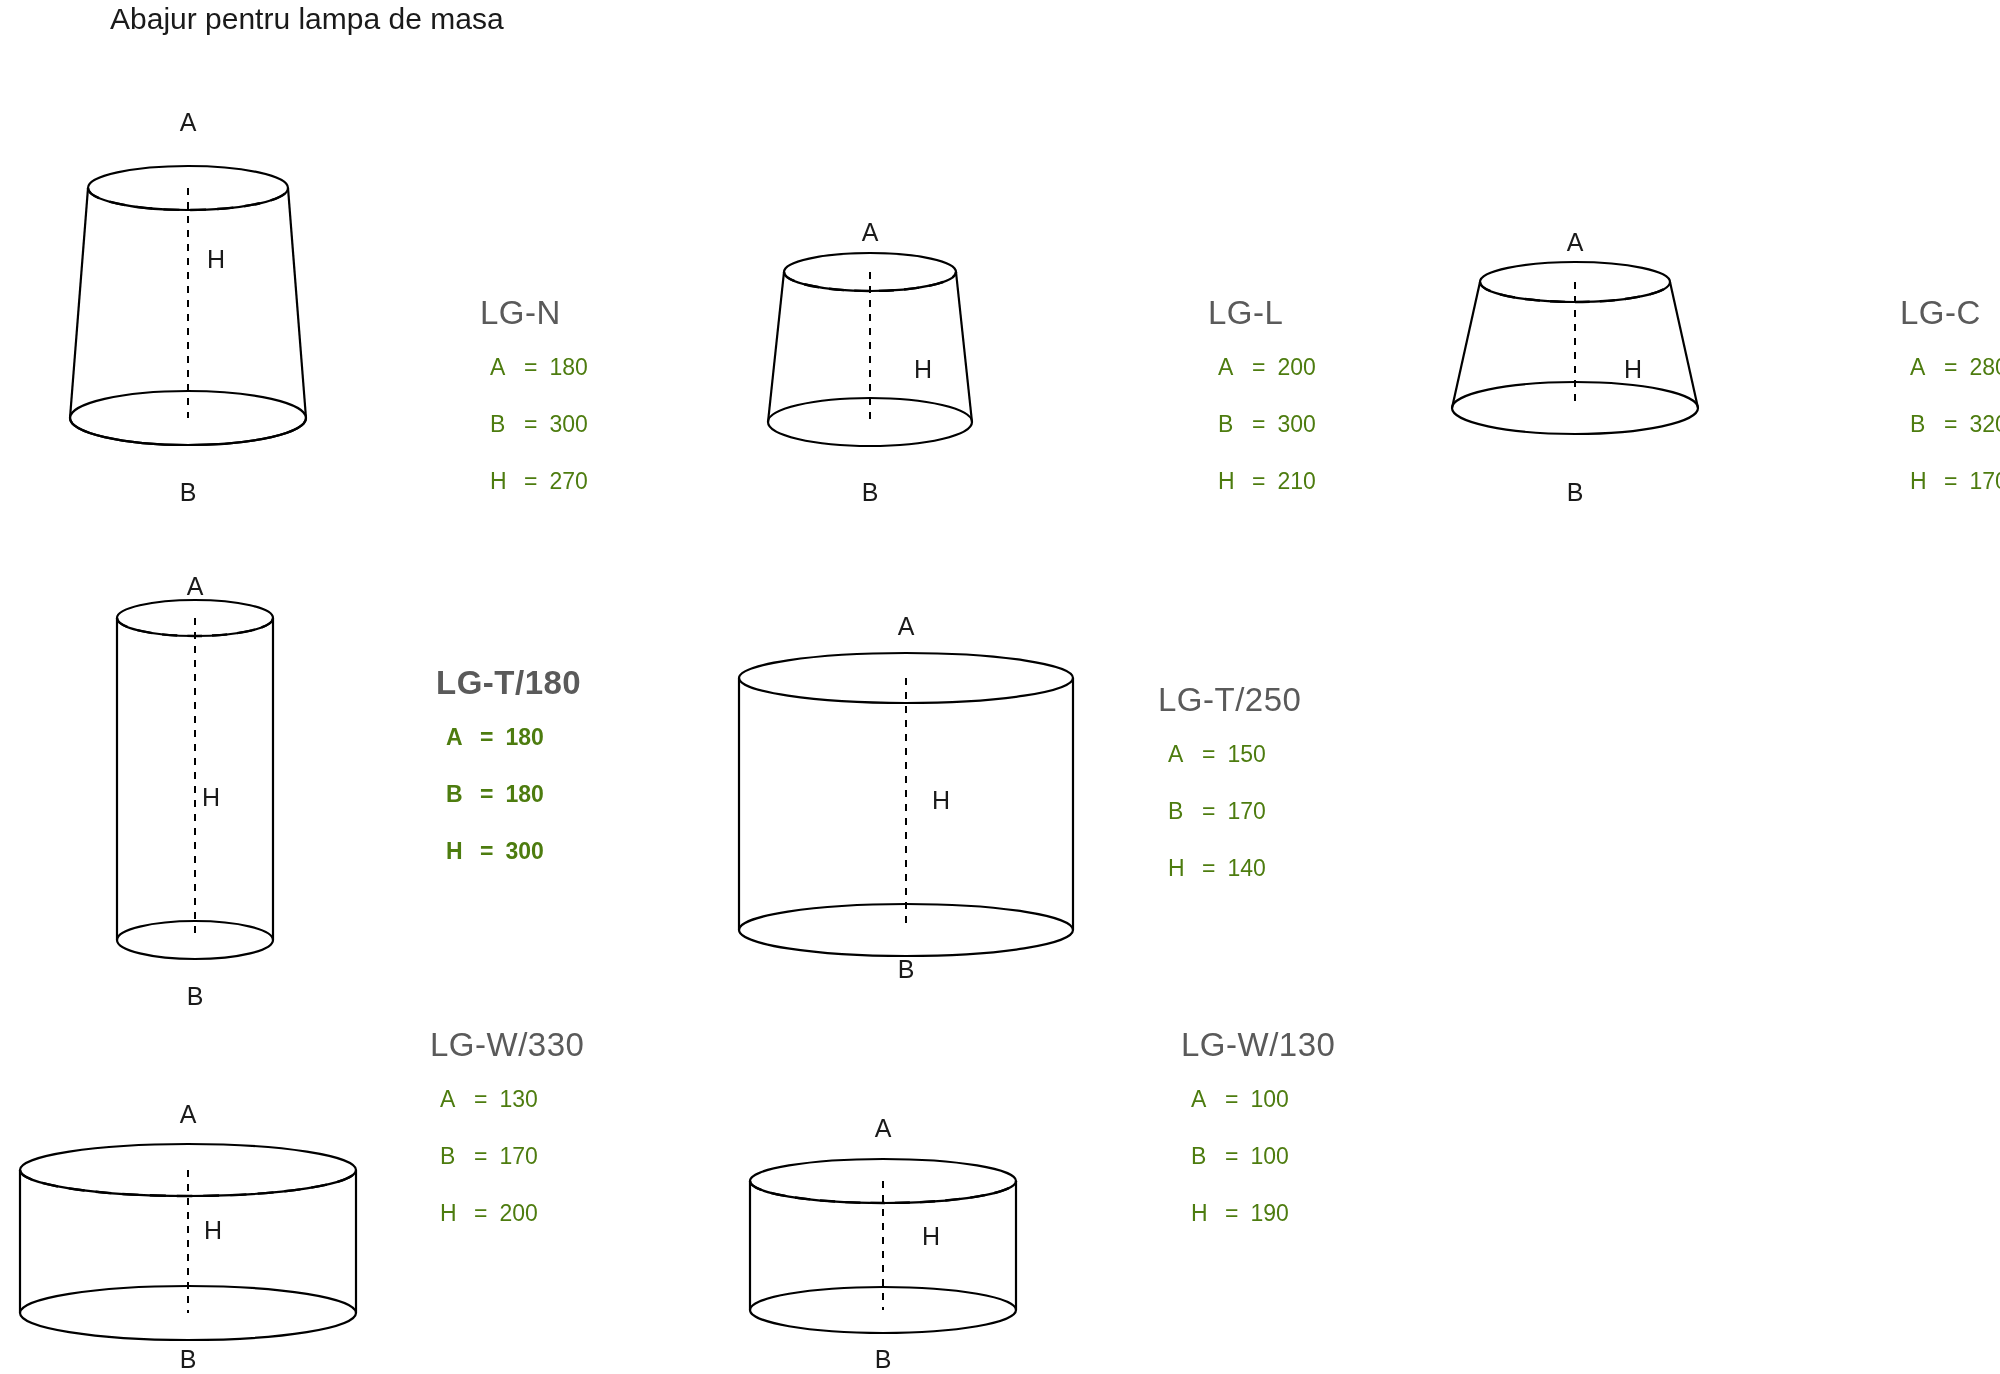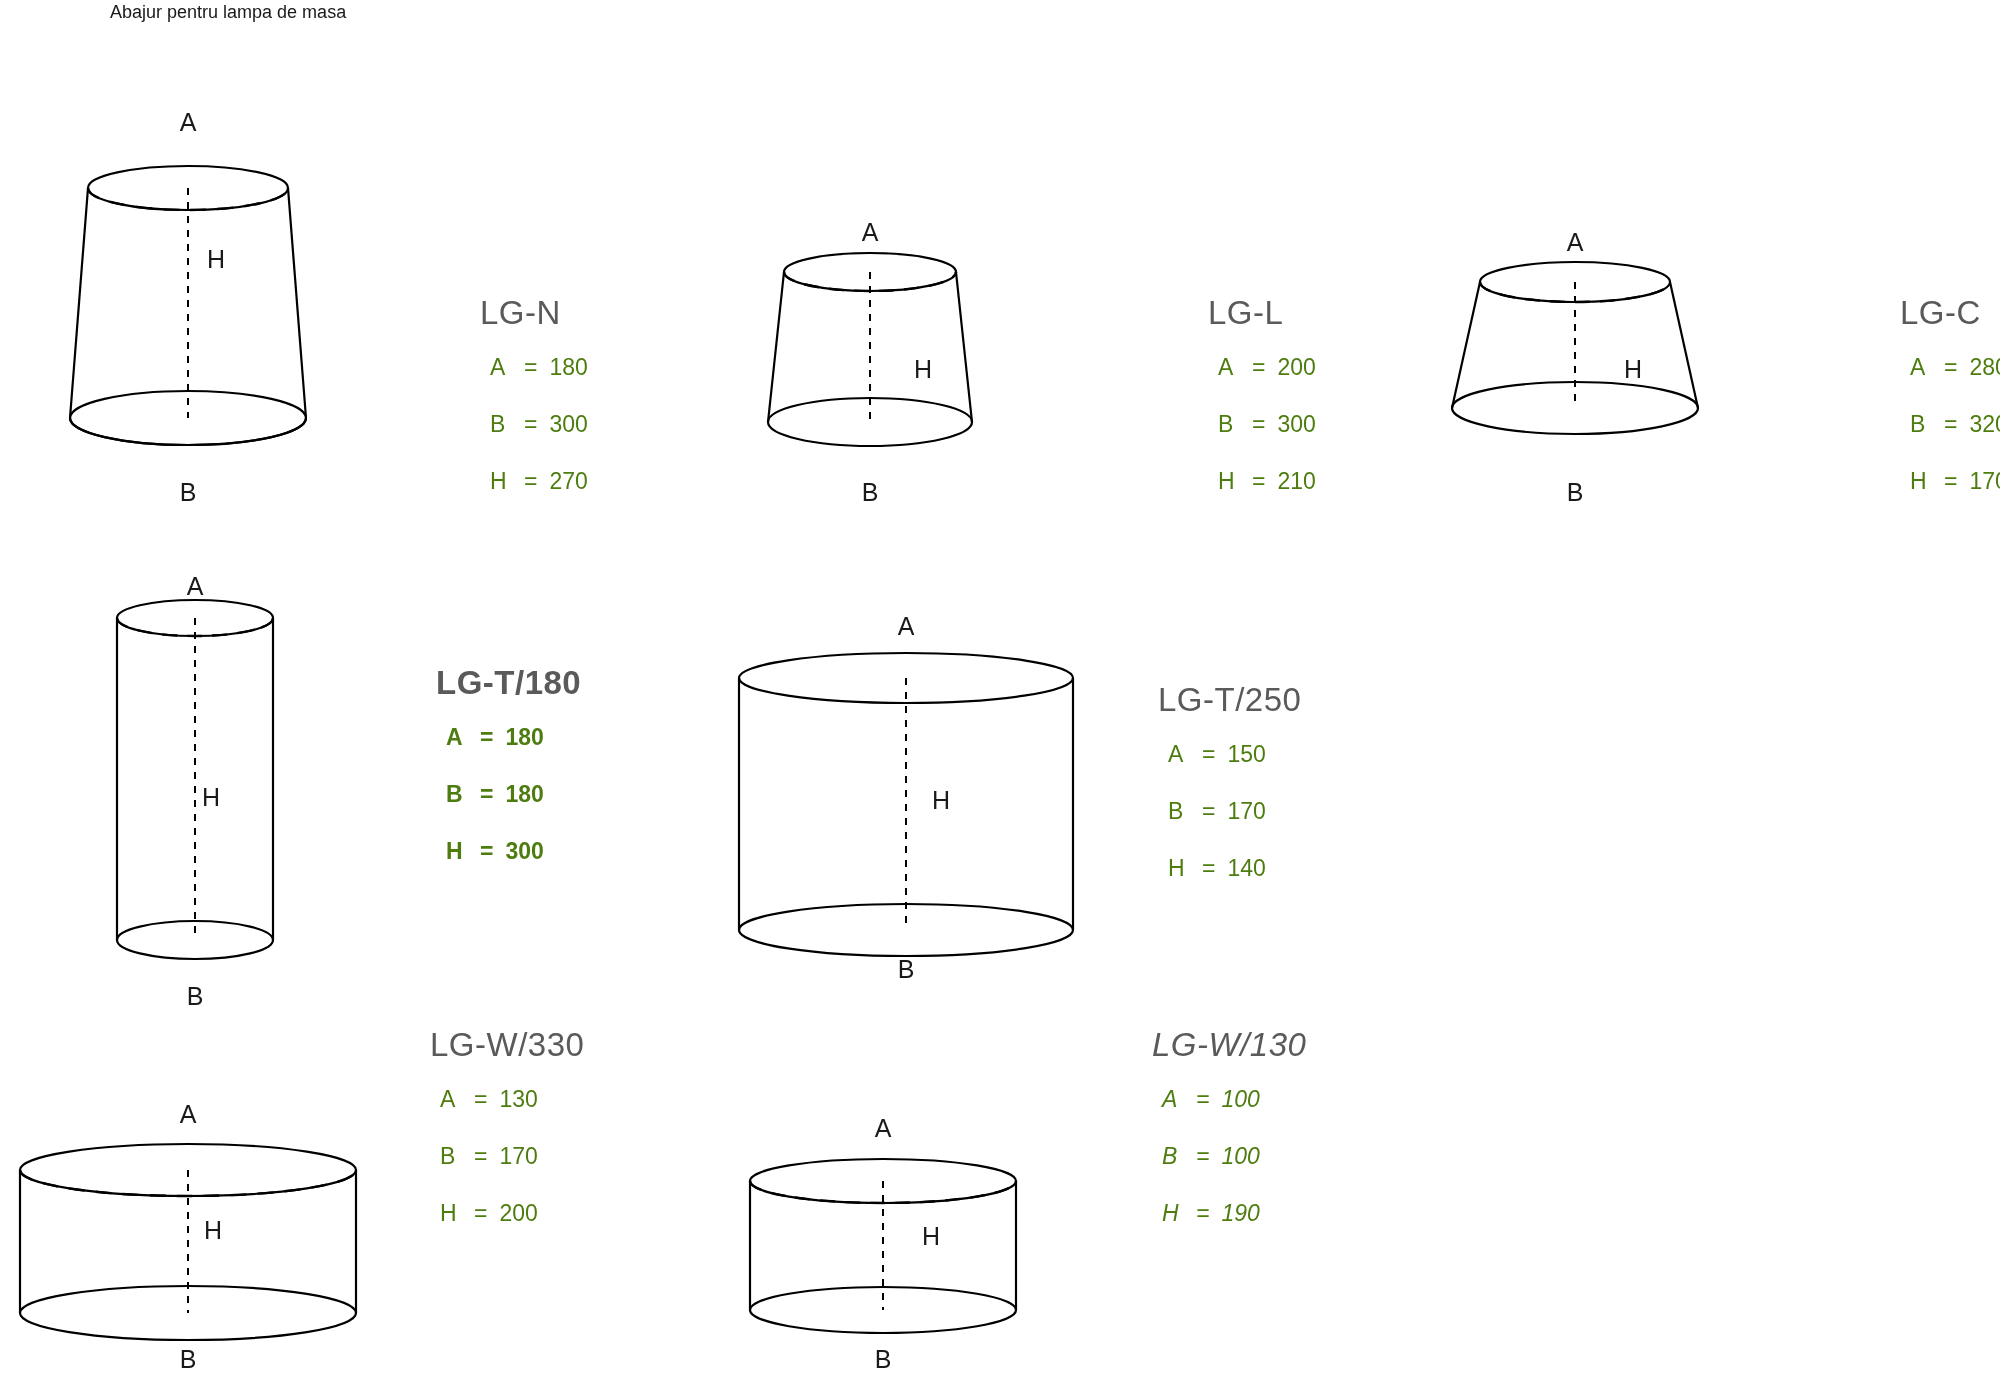"Abajur pentru lampa de masa" .page-title { font-size: 18px -> 30px }
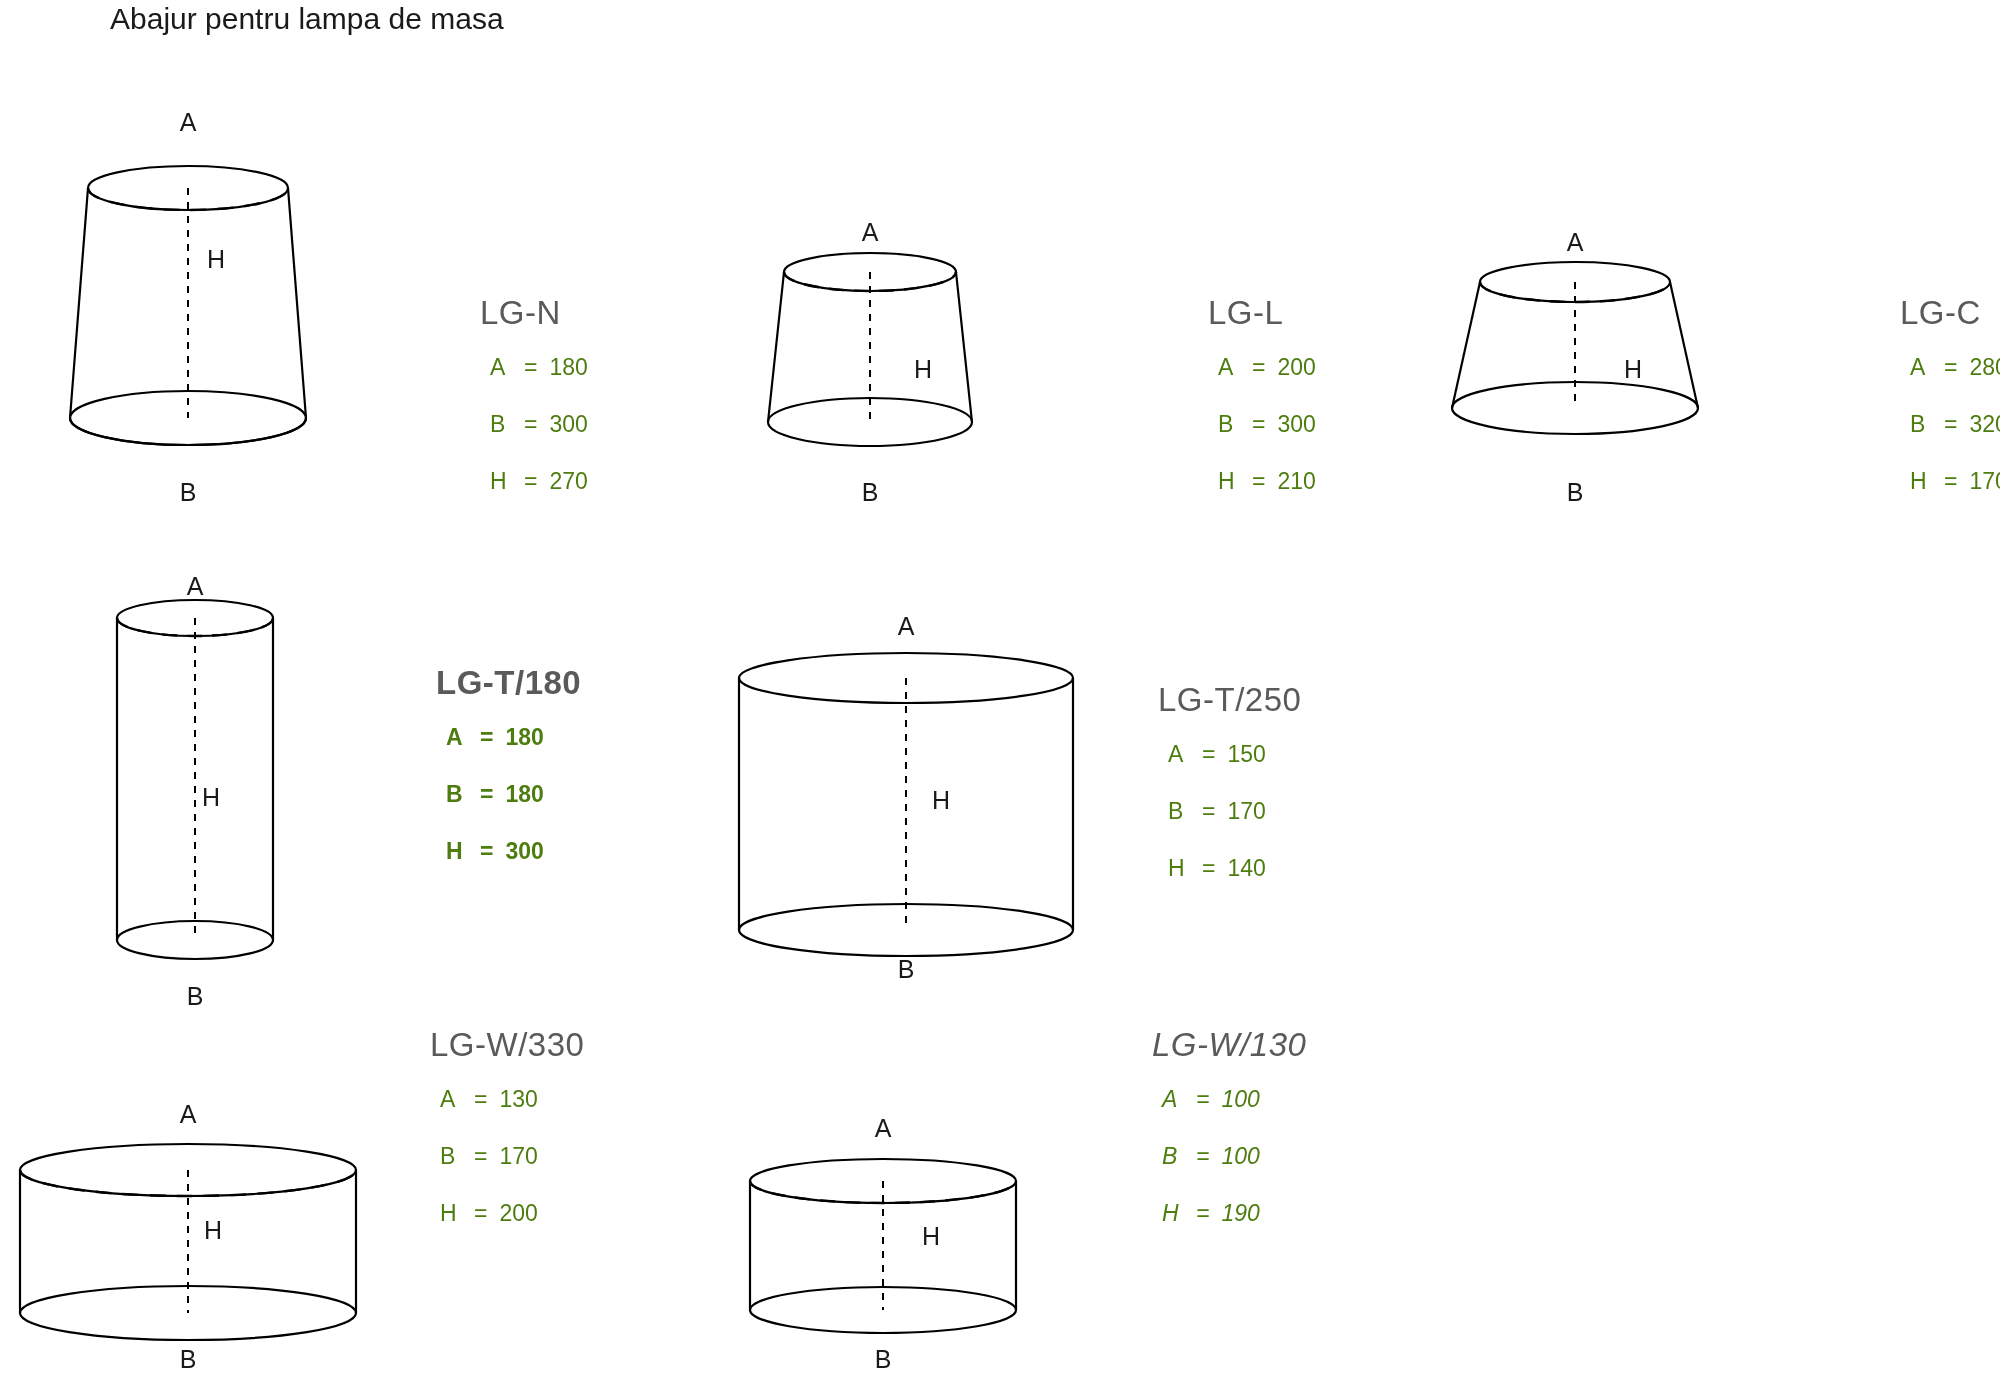"LG-W/130" div.spec { font-style: italic -> none; left: 1152px -> 1181px }
